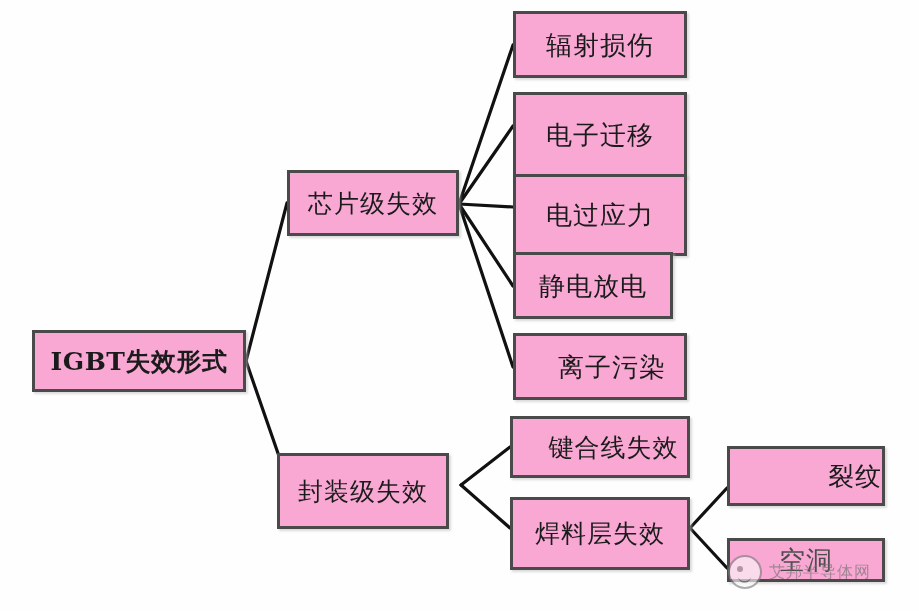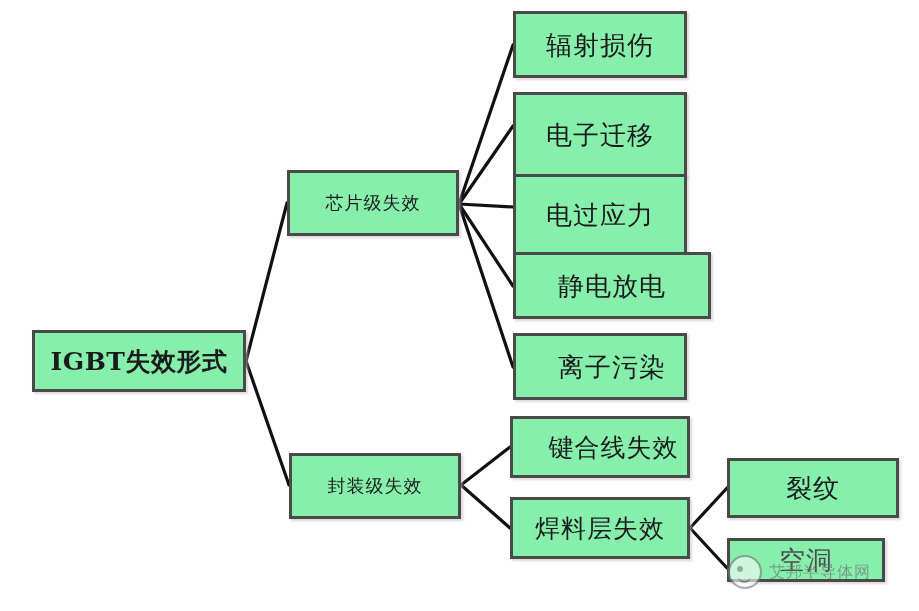"辐射损伤" .node { background: #86efac -> #f9a8d4 }
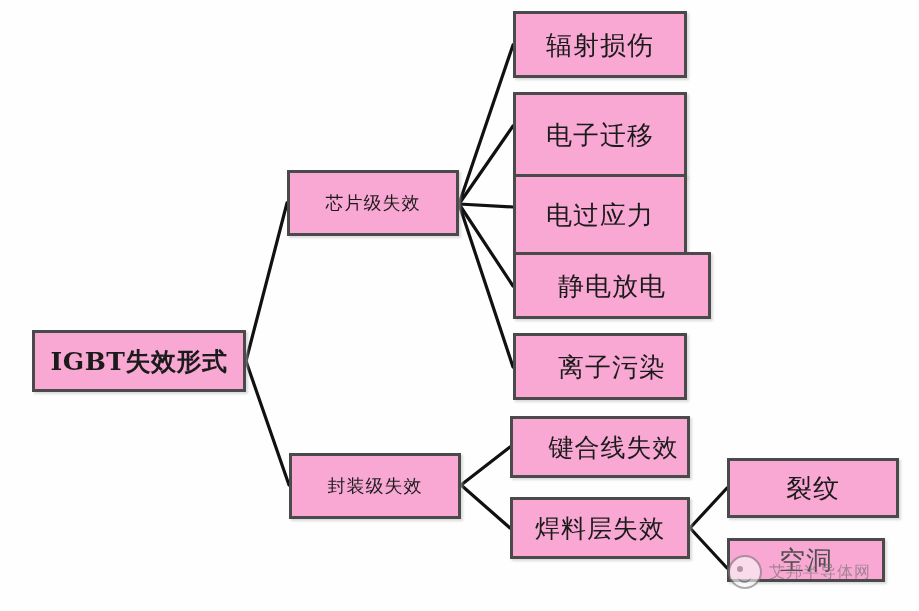"芯片级失效" .node.level2 .label { font-size: 18px -> 25px }
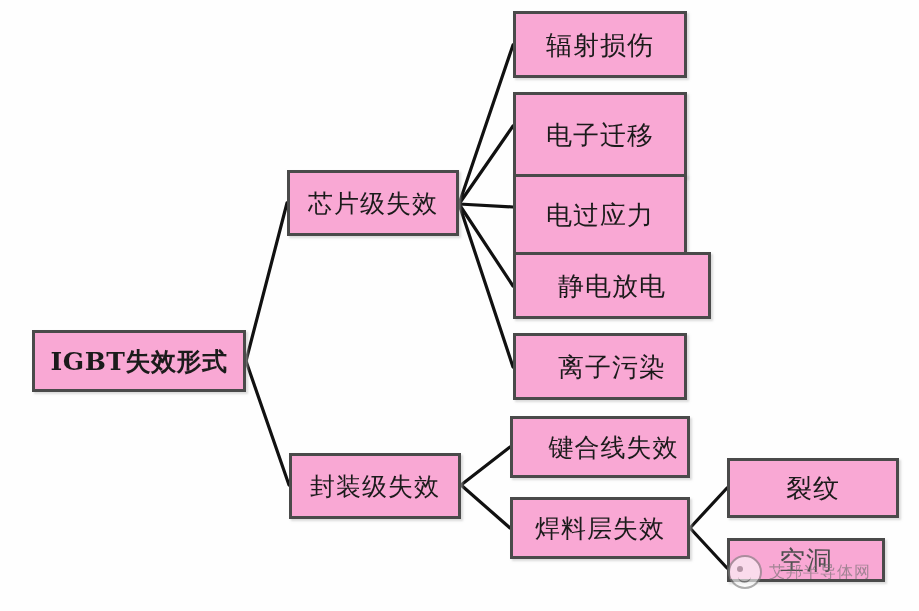"静电放电" div.node { width: 198px -> 160px }
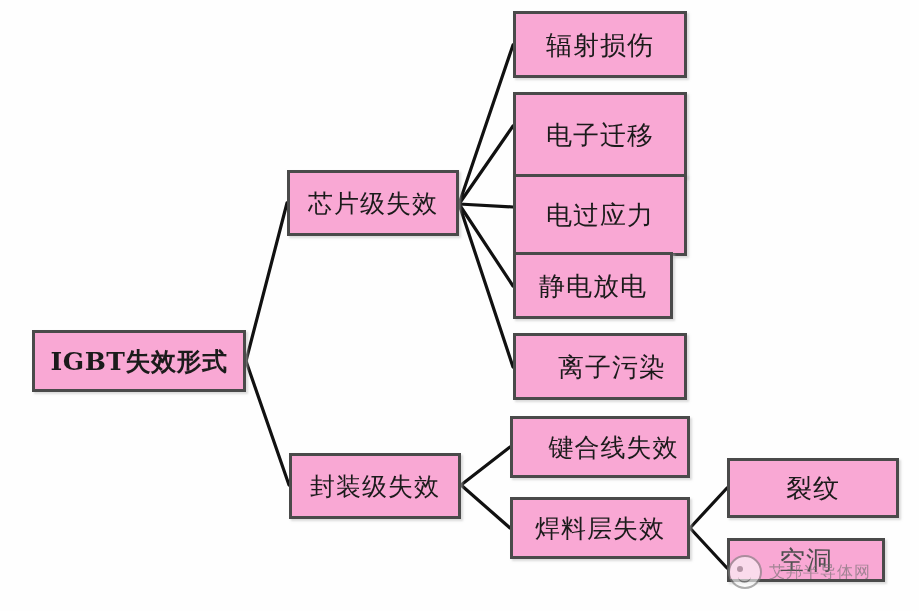"封装级失效" div.node { height: 66px -> 76px; left: 289px -> 277px }
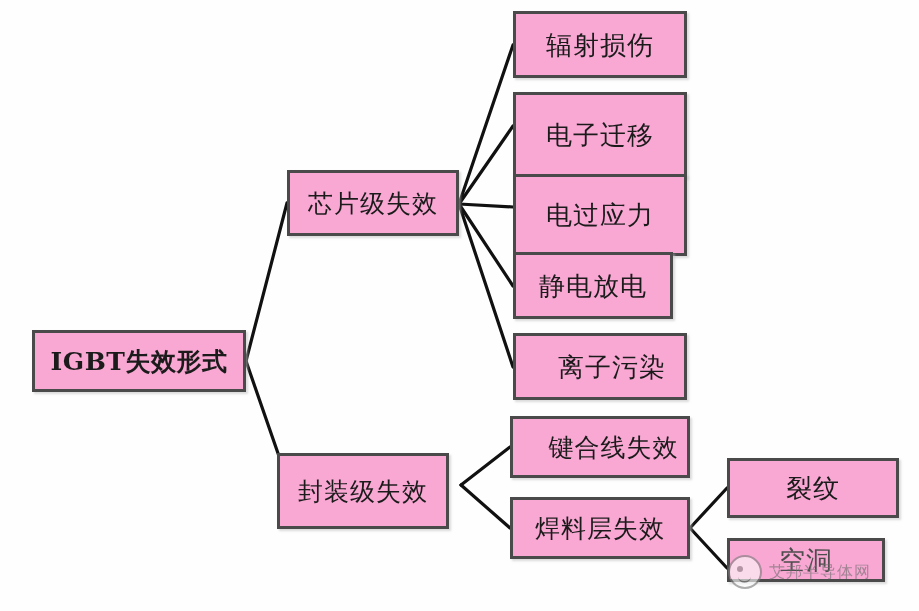"裂纹" div.node { justify-content: none -> flex-end; top: 458px -> 446px; width: 172px -> 158px }
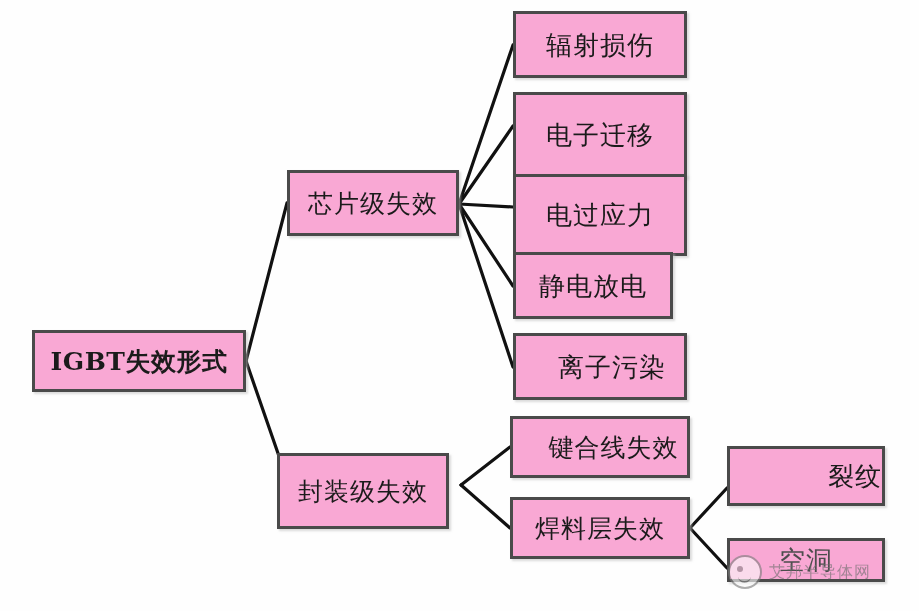"焊料层失效" div.node { height: 62px -> 73px }
